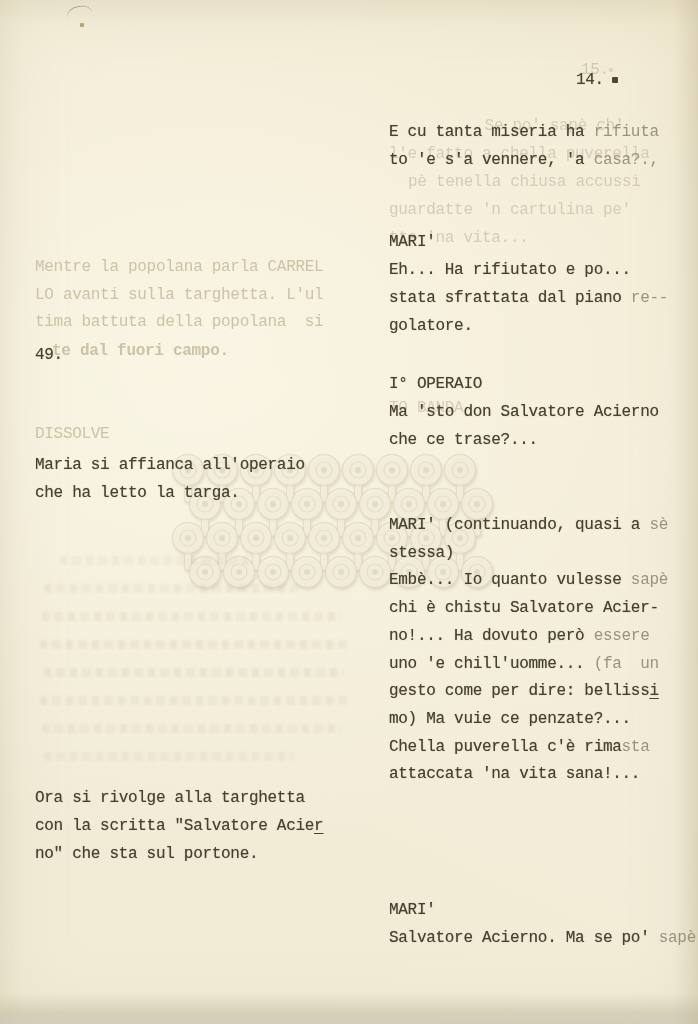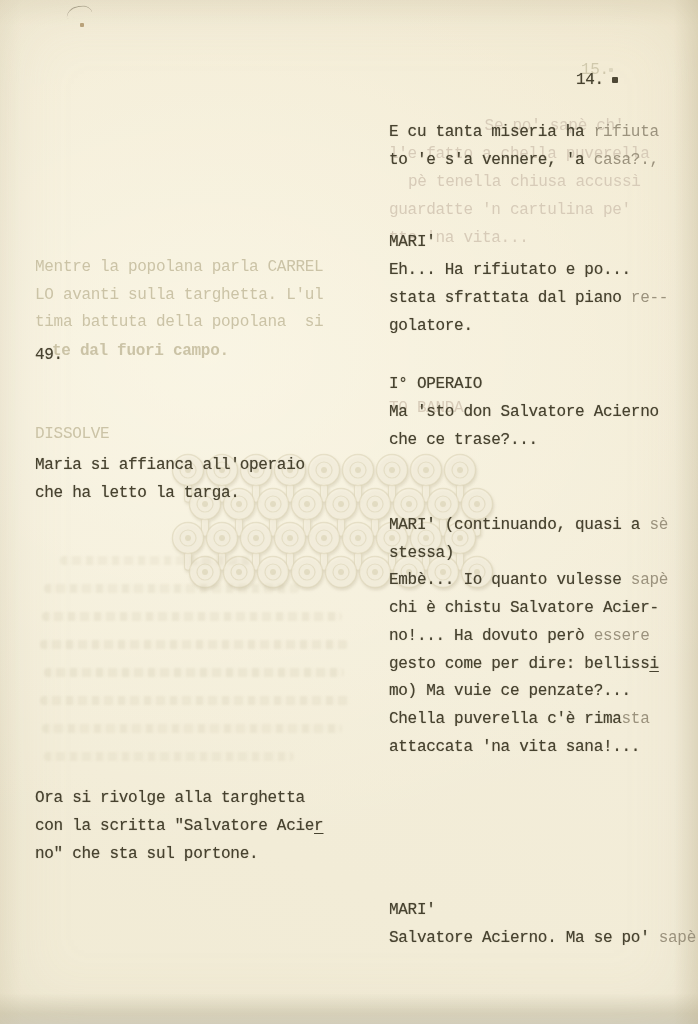"uno 'e chill'uomme... (fa un" div.line { html: none -> <div><span>uno 'e chill'uomme... </span><span>(fa un</span></div> }
